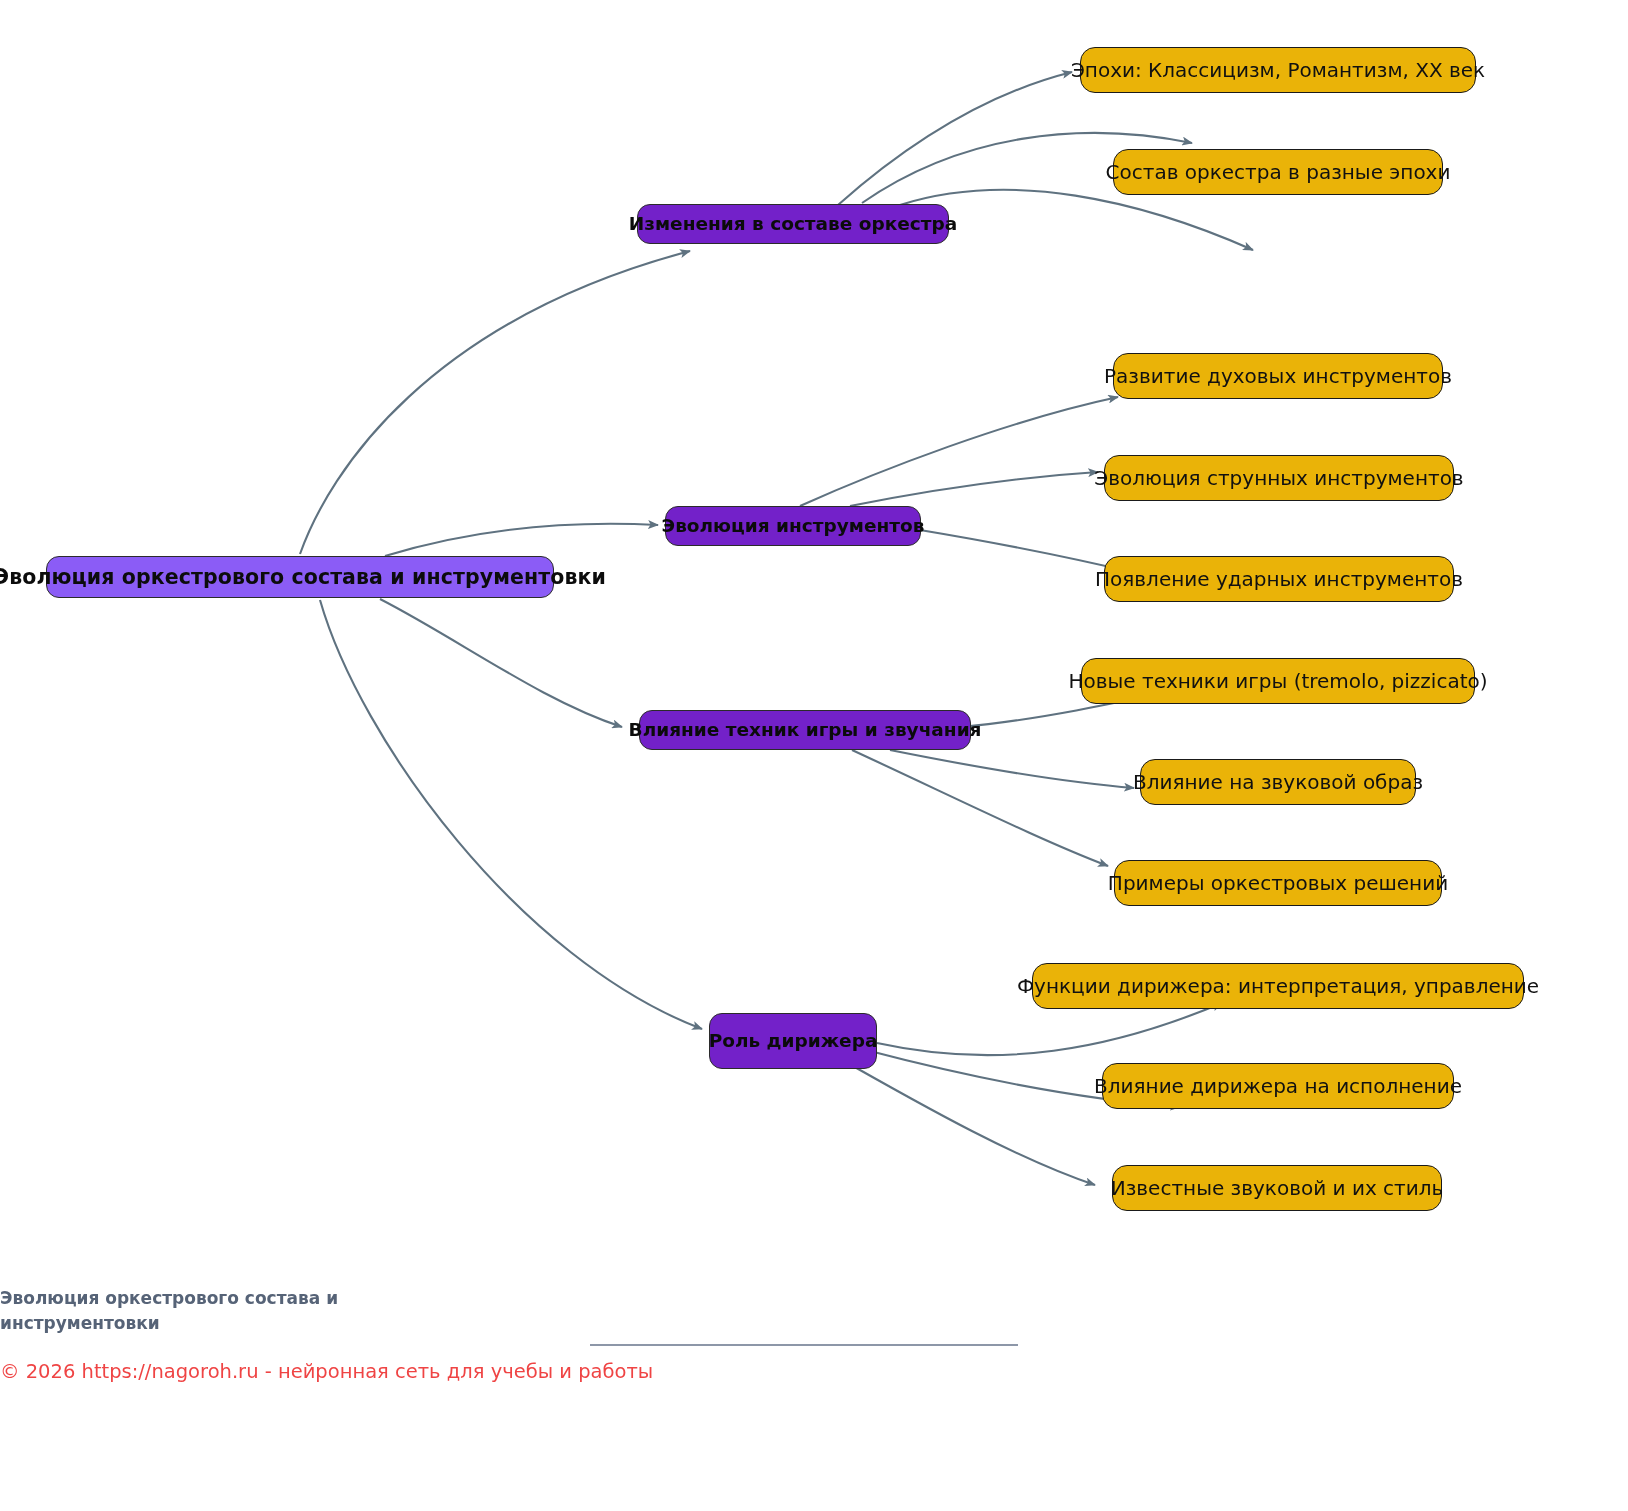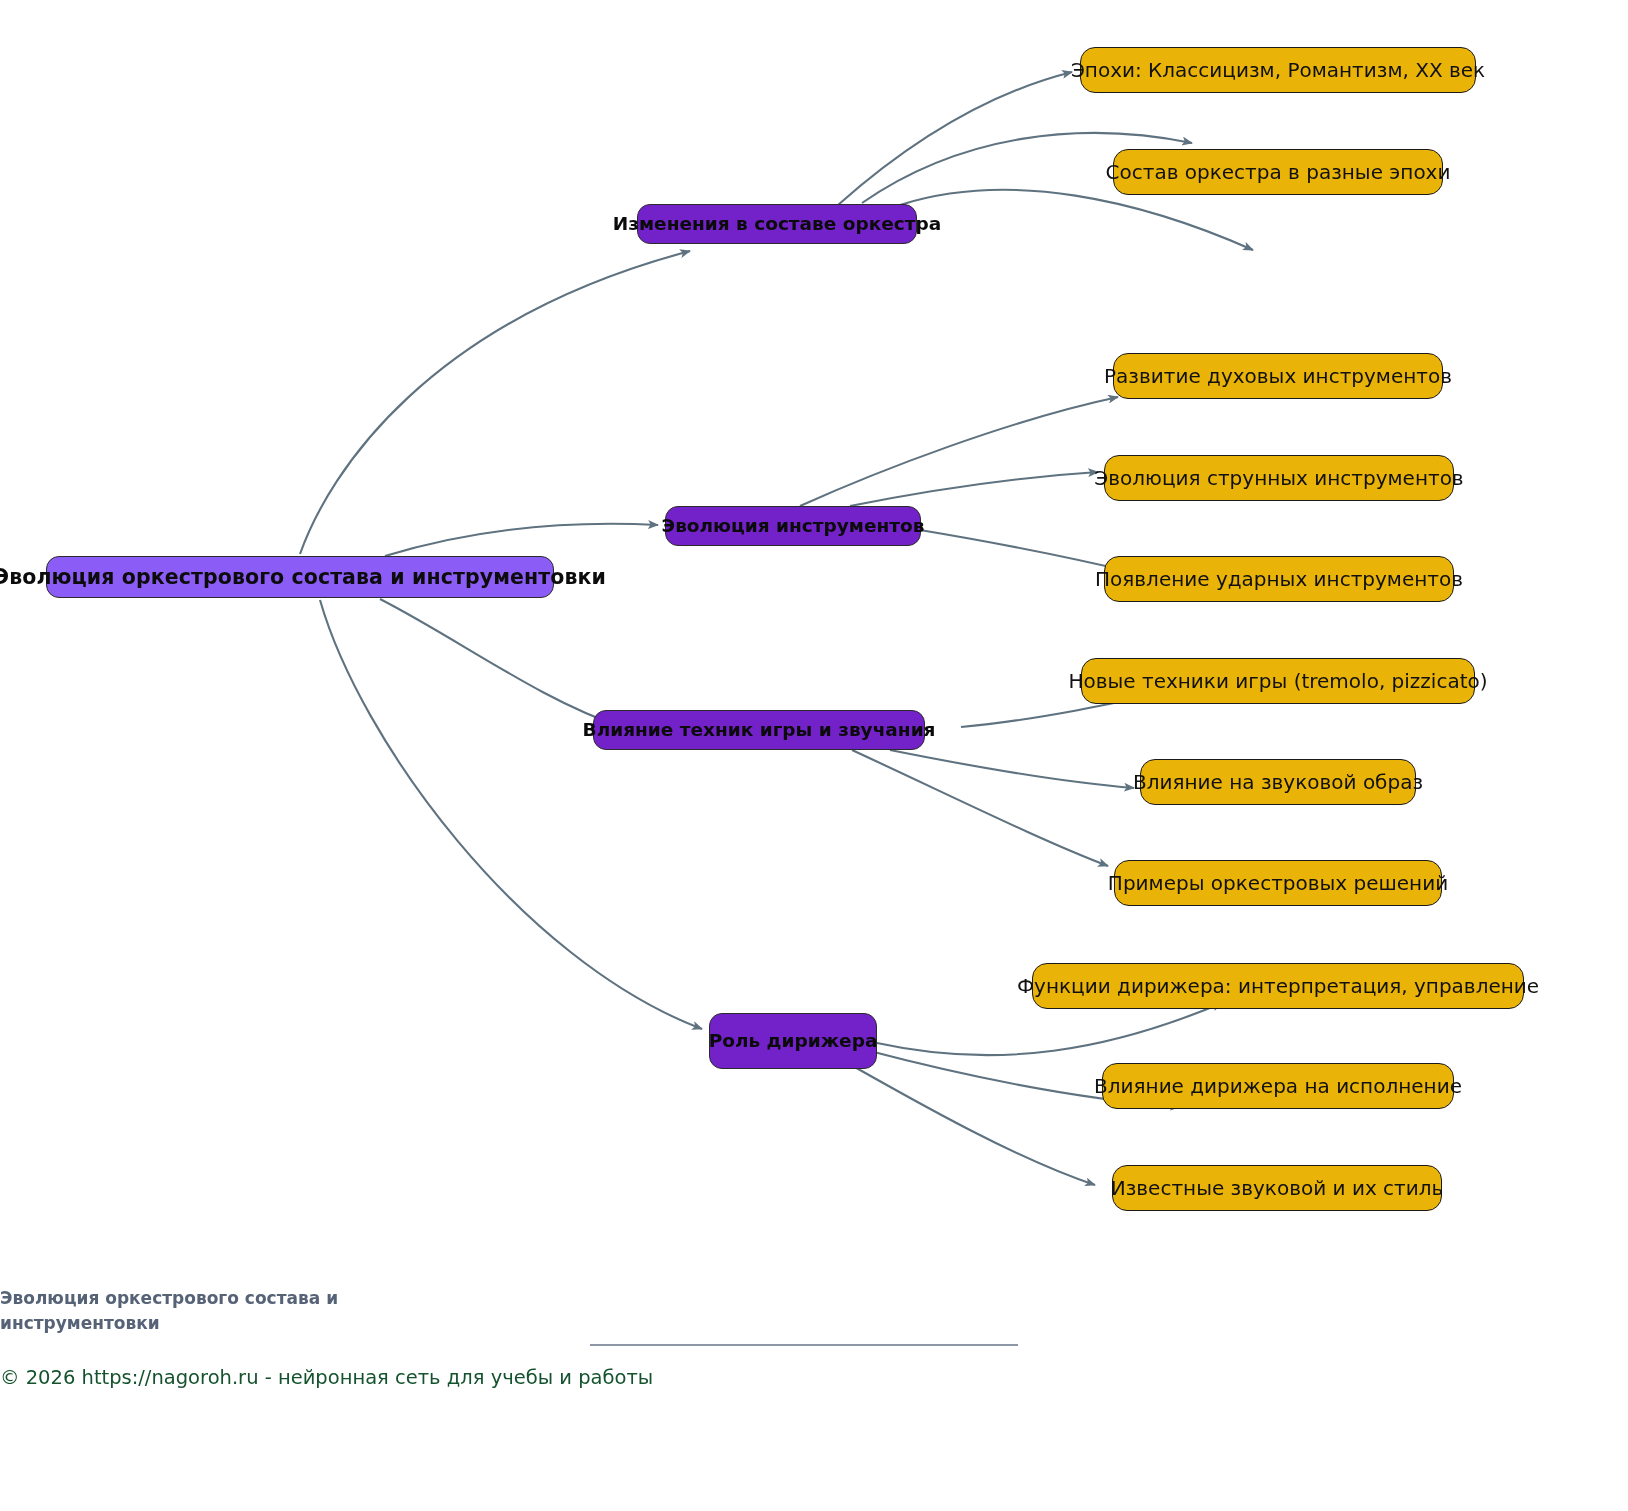"Изменения в составе оркестра" div.node { width: 280px -> 312px }
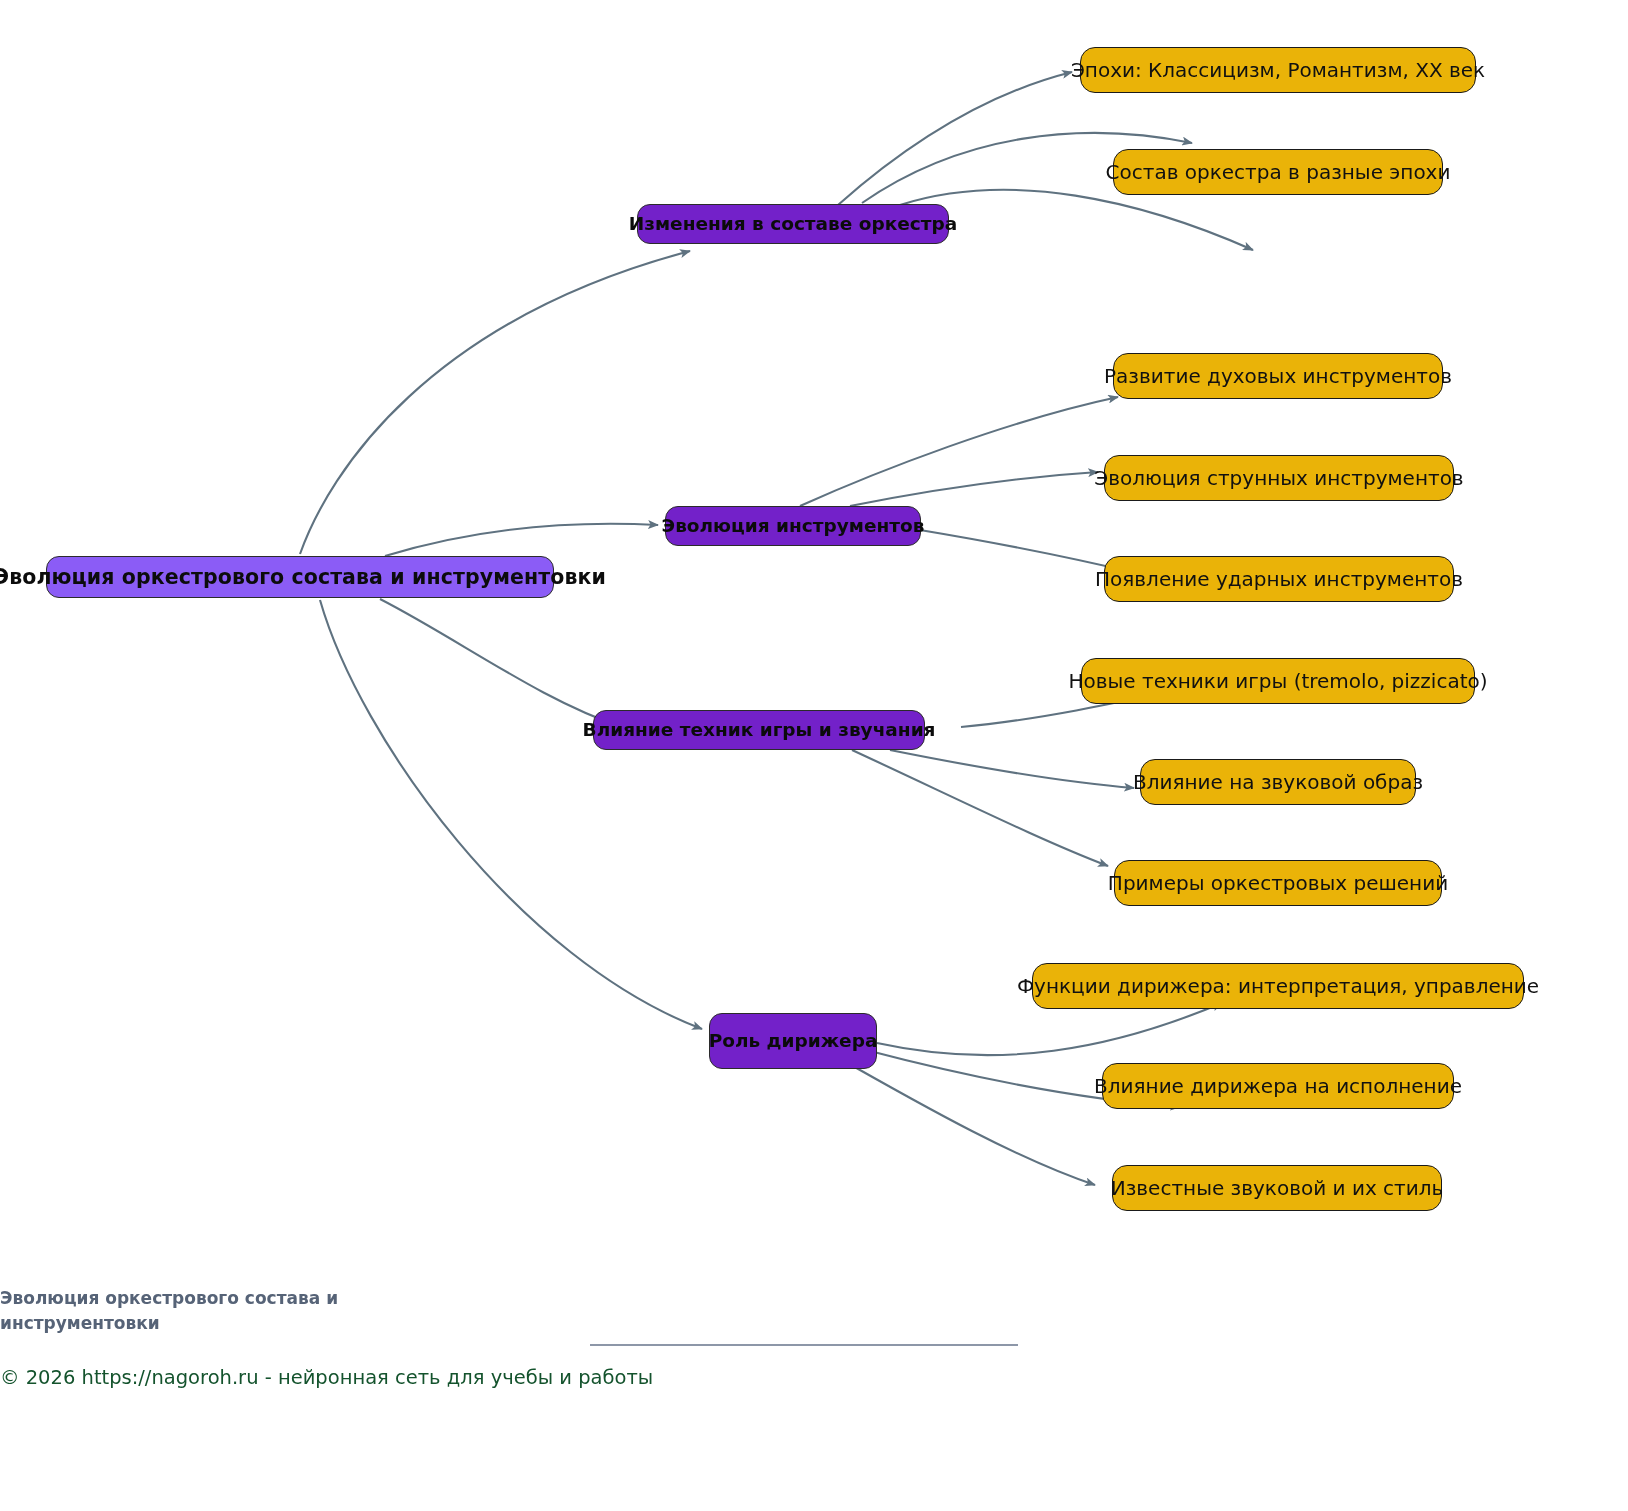"Влияние техник игры и звучания" div.node { left: 593px -> 639px }
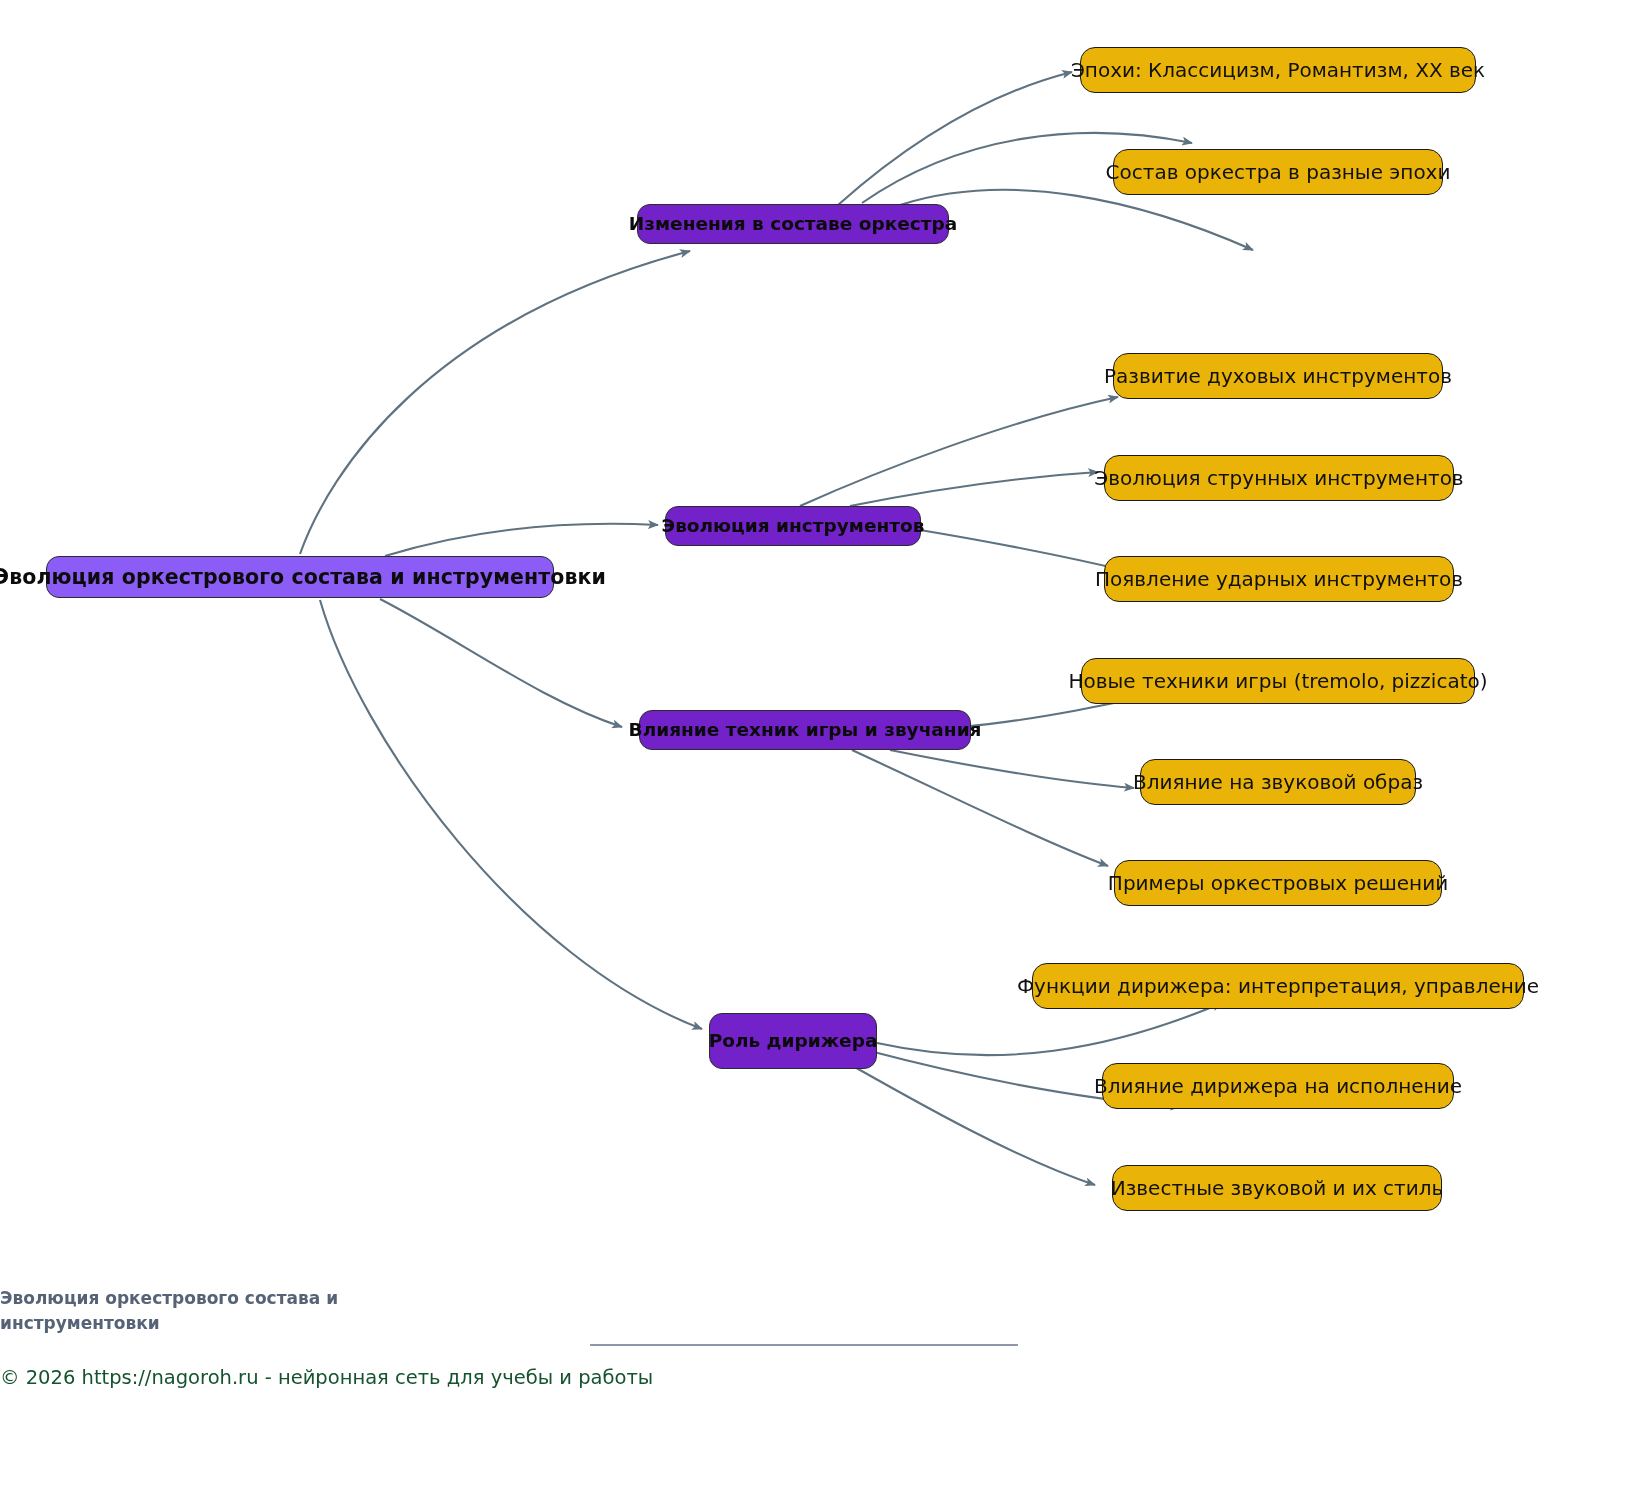"© 2026 https://nagoroh.ru - нейронная" #footer-copy { color: #14532d -> #ef4444; margin-top: 6px -> none }
